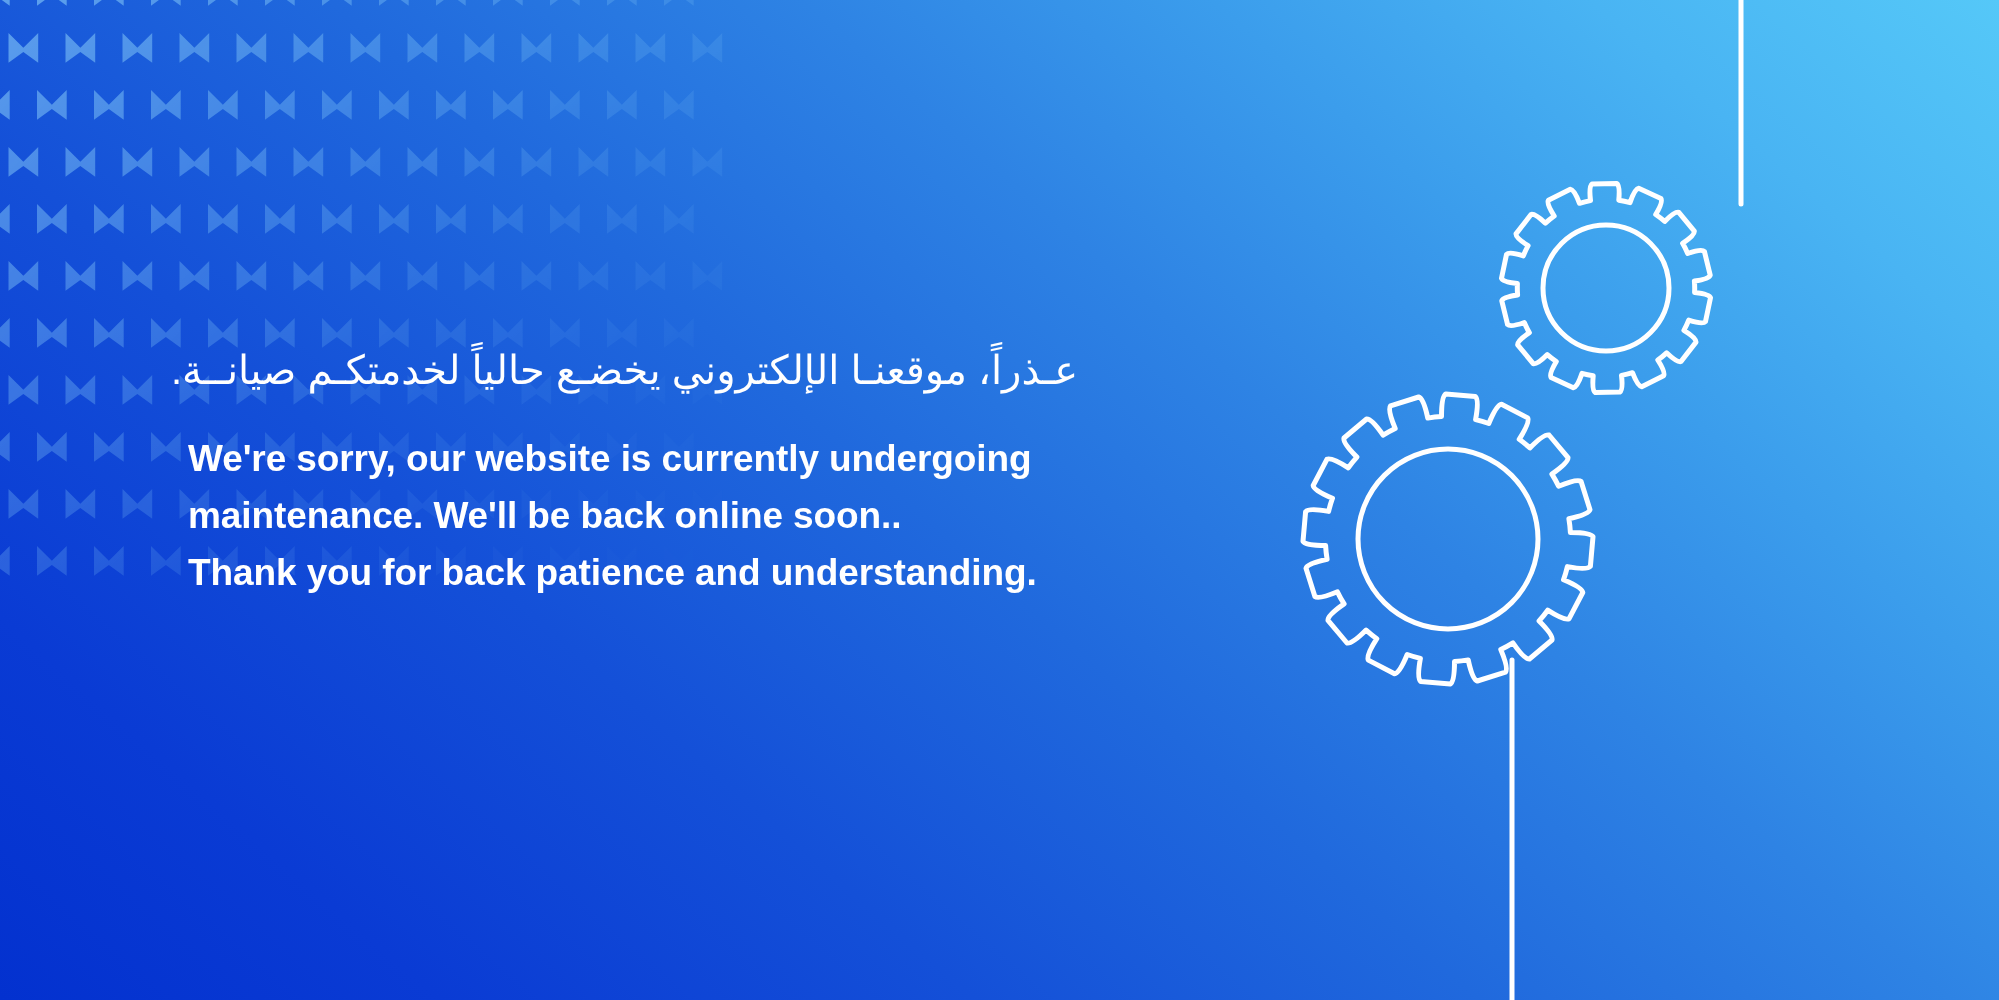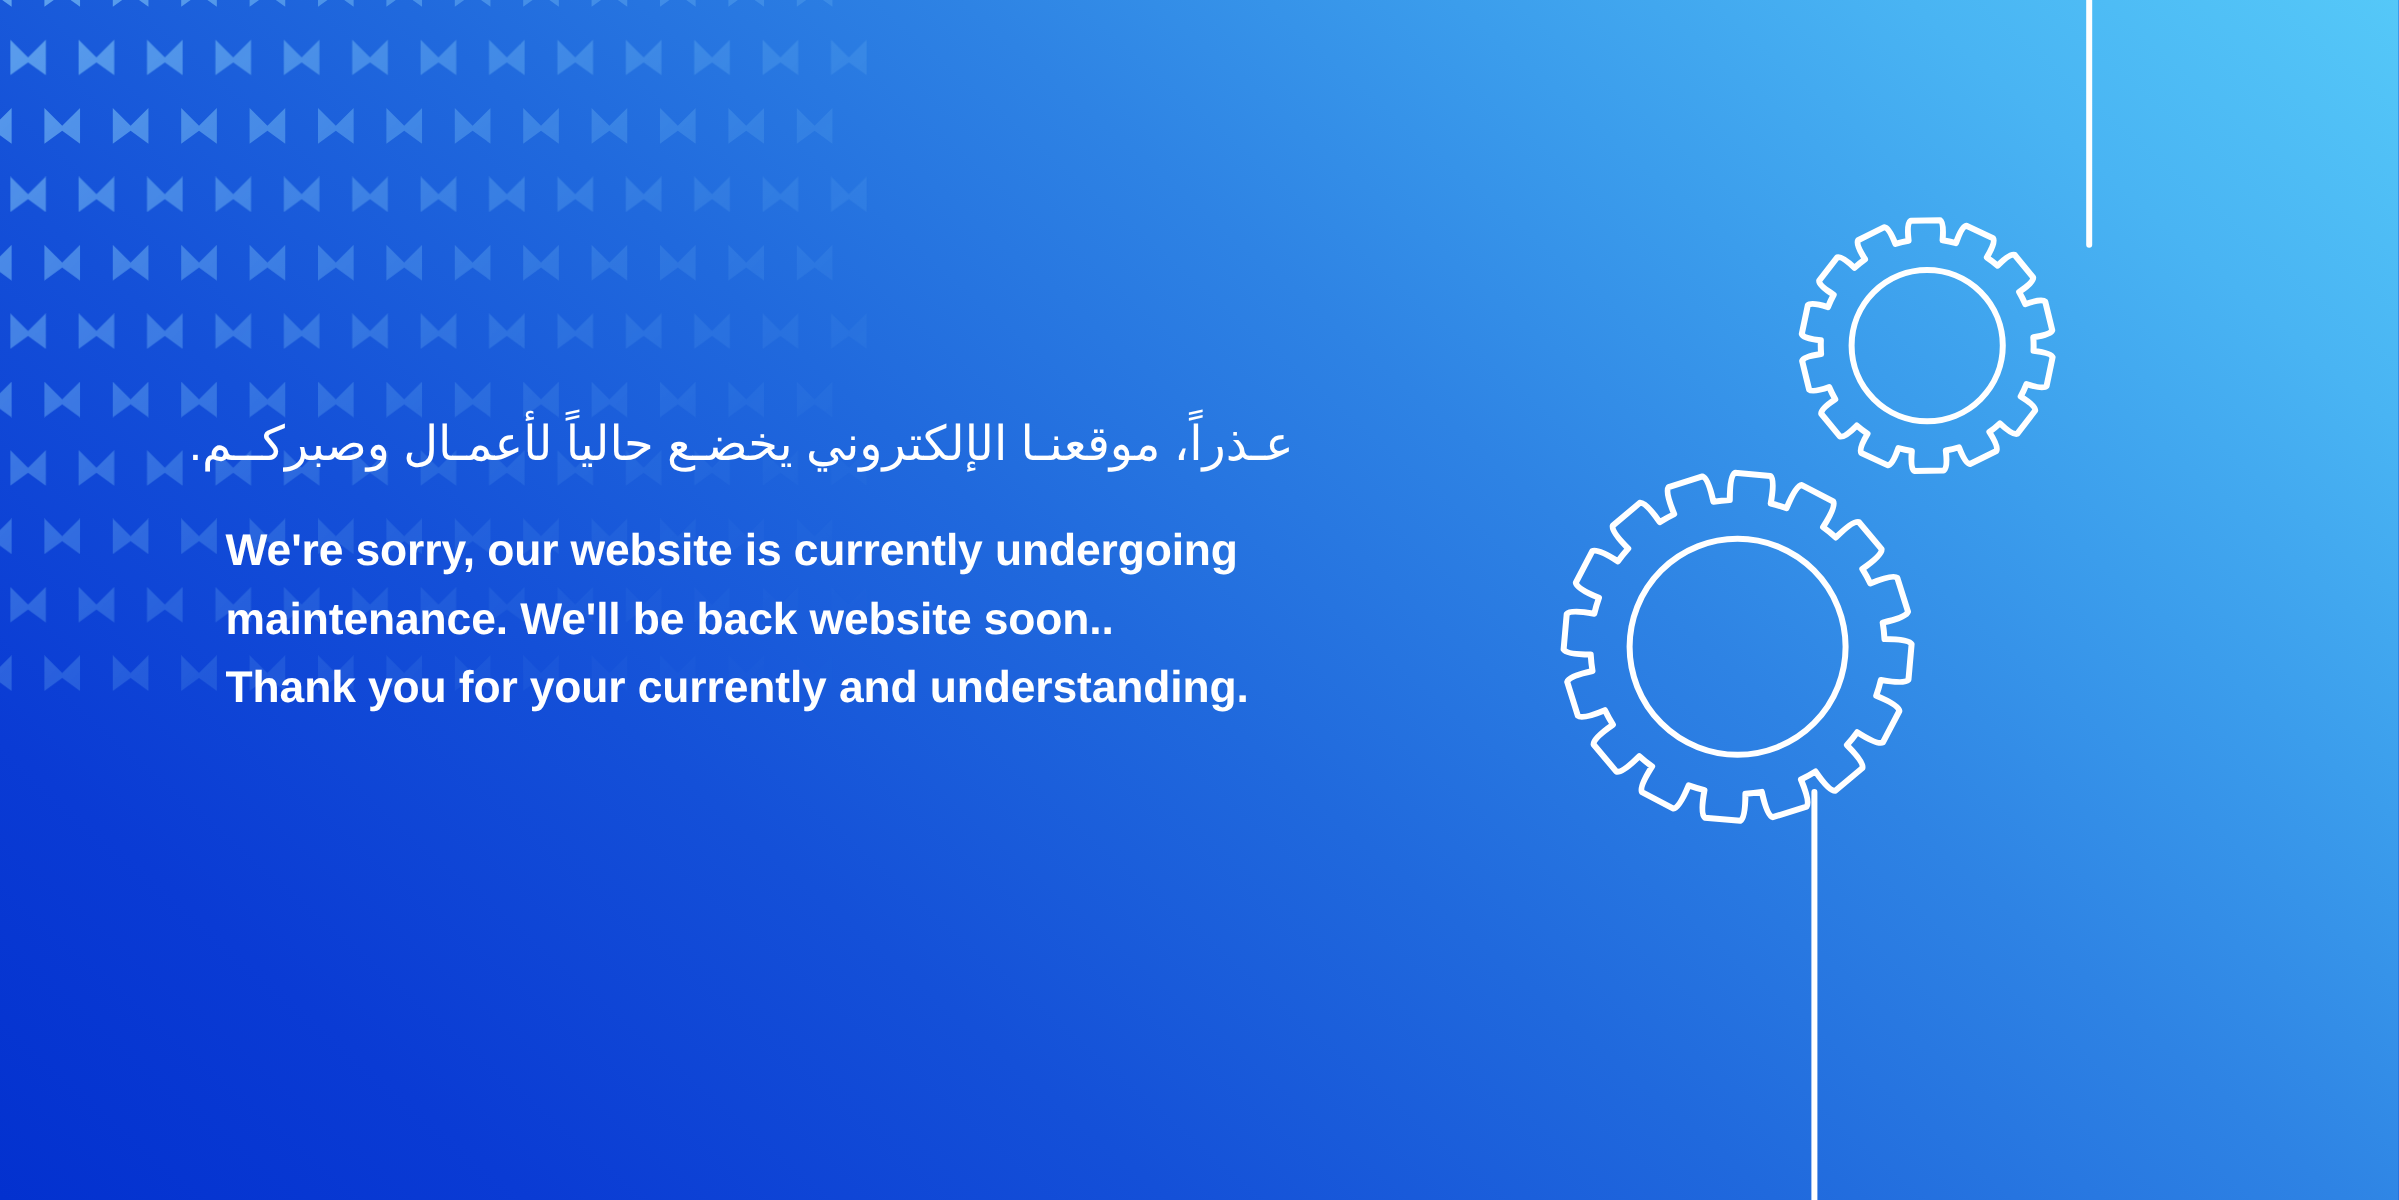"عـذراً، موقعنـا الإلكتروني يخضـع حالياً" div.ar-line { text: لأعمـال وصبركــم -> لخدمتكـم صيانــة }
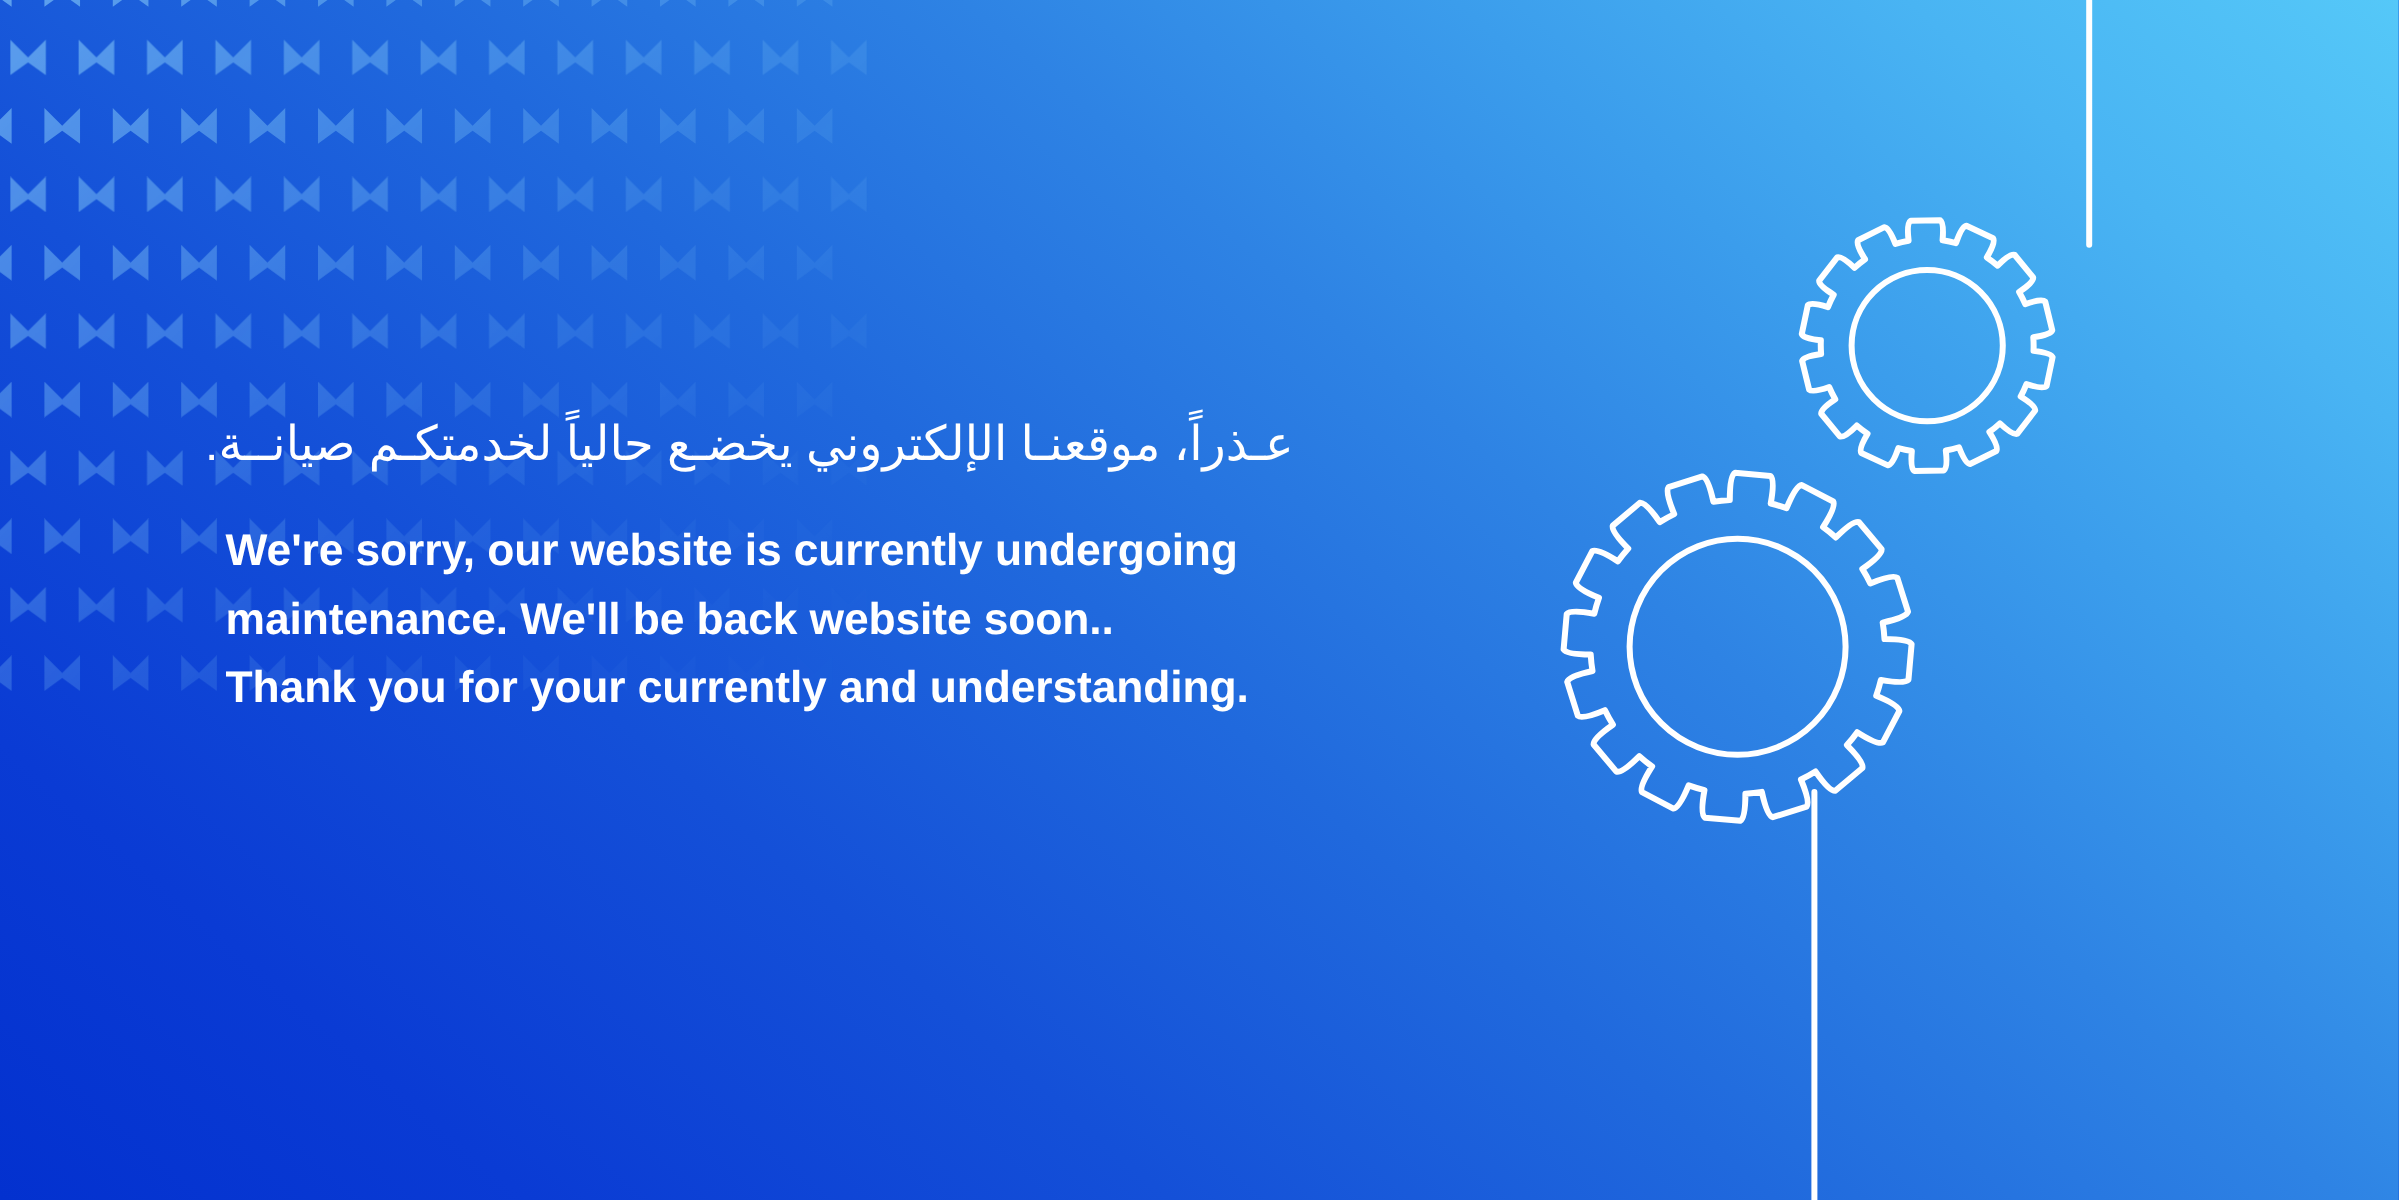"maintenance. We'll be back website" div.en-line { text: website -> online }
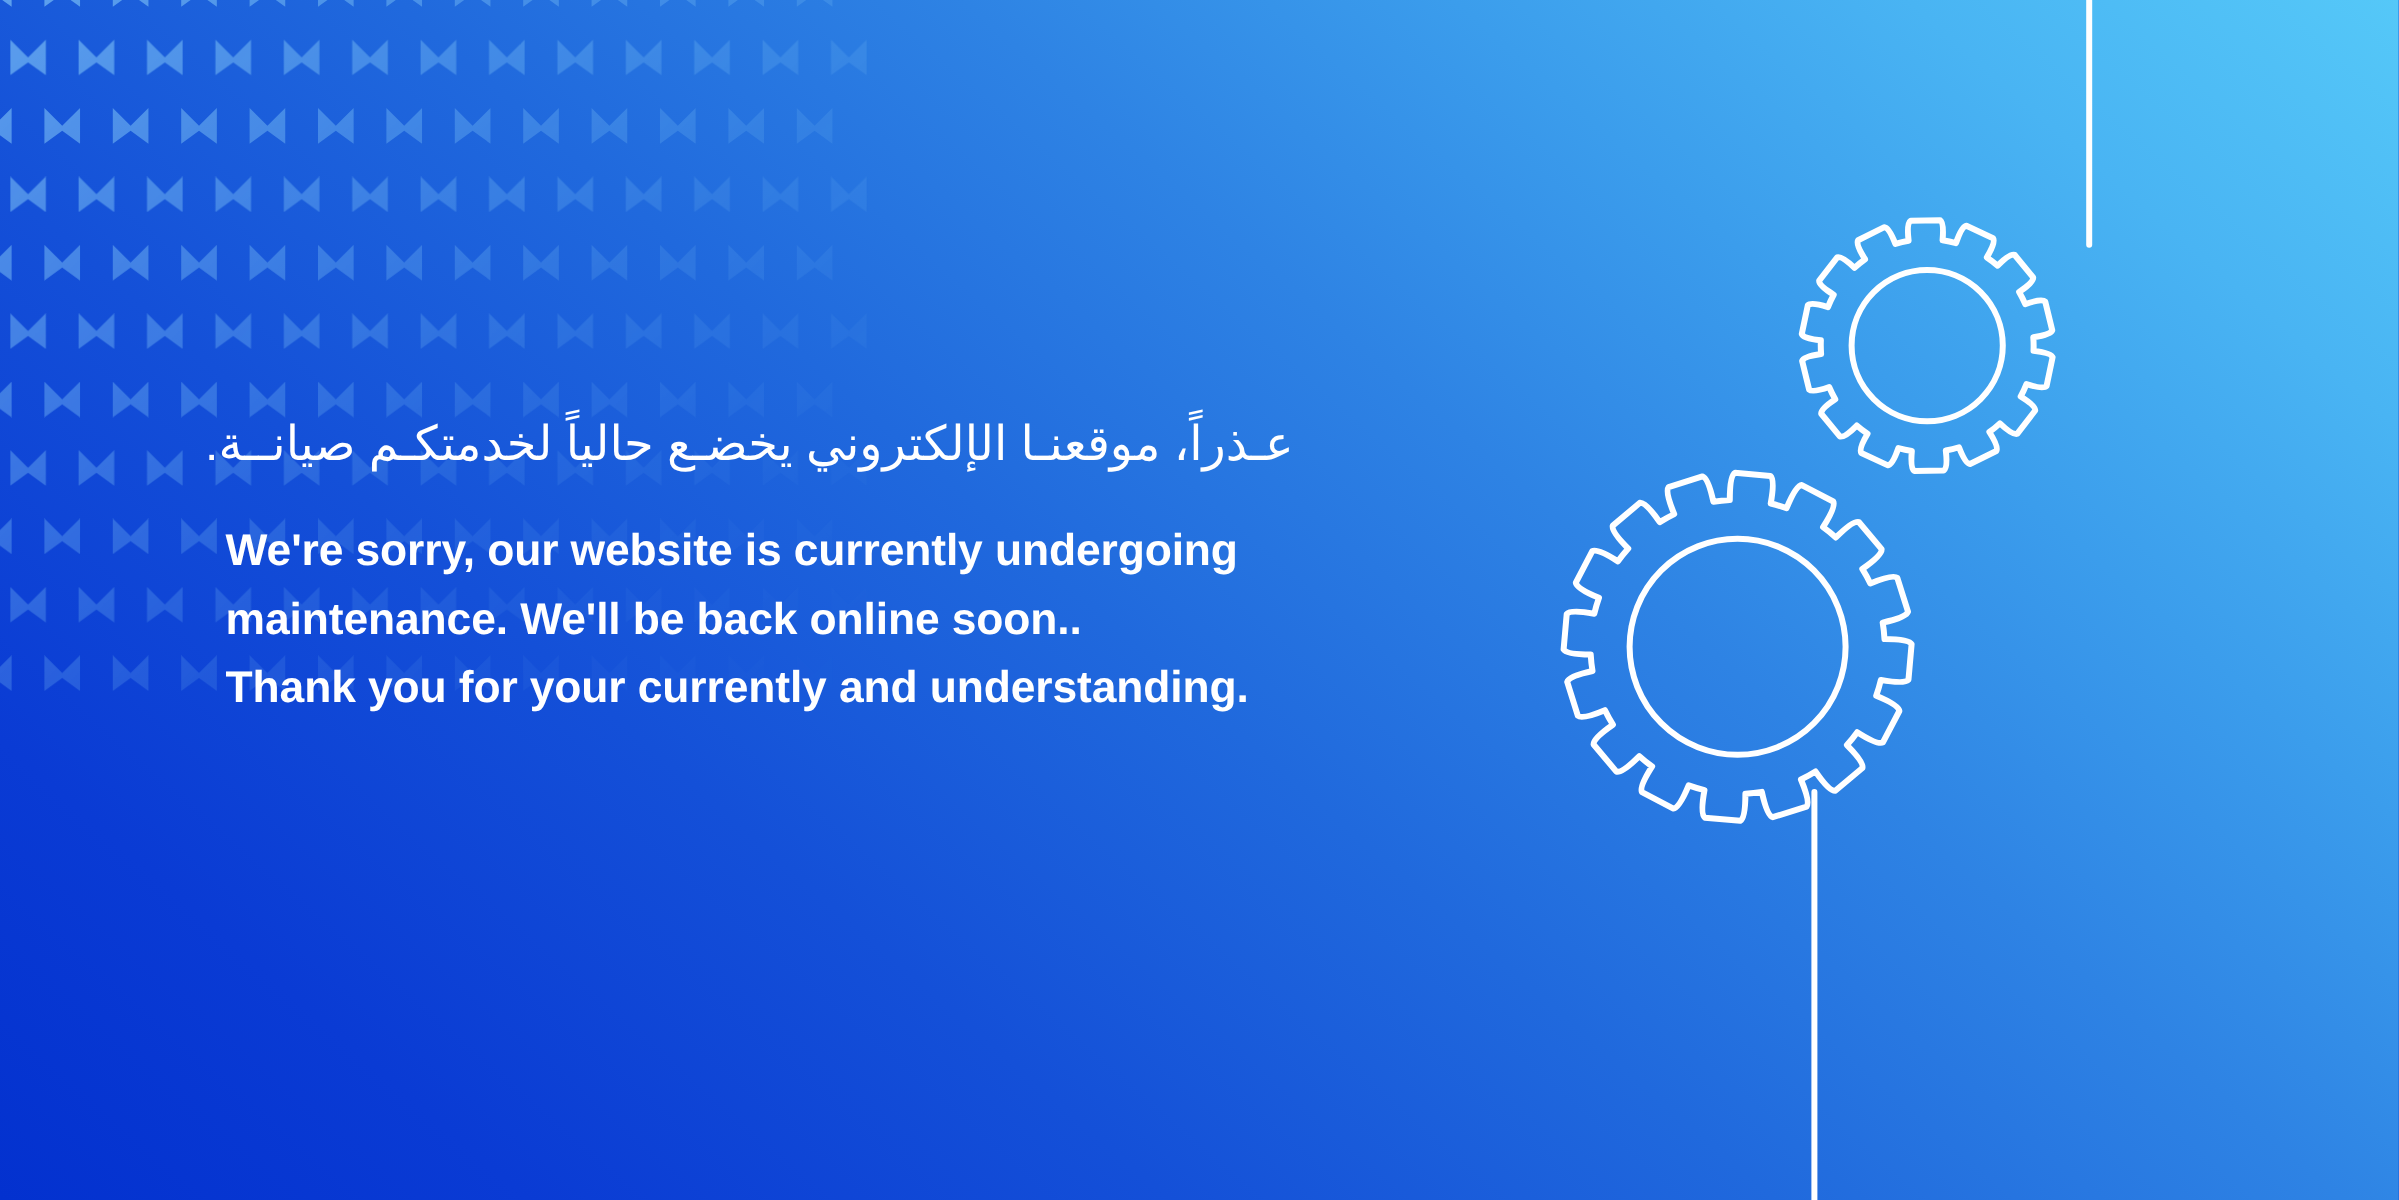"Thank you for your currently" div.en-line { text: your currently -> back patience }
